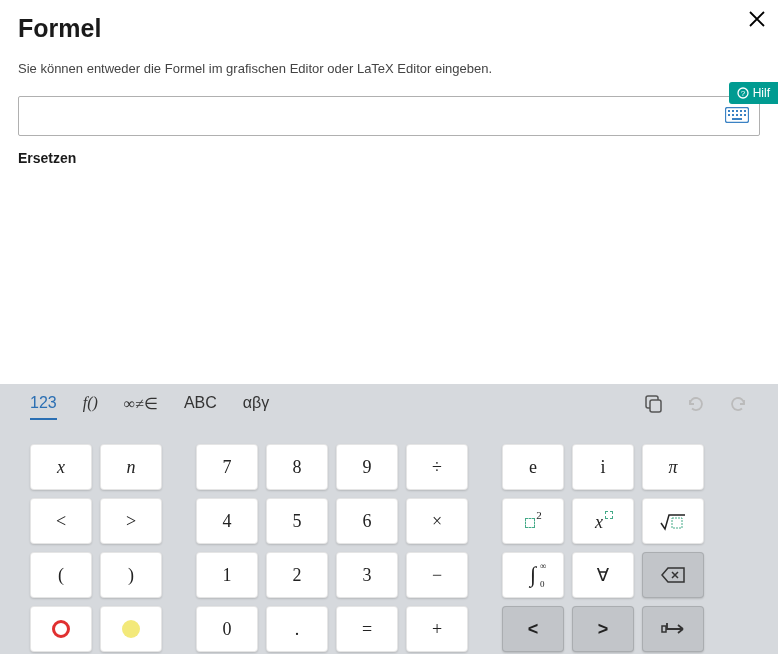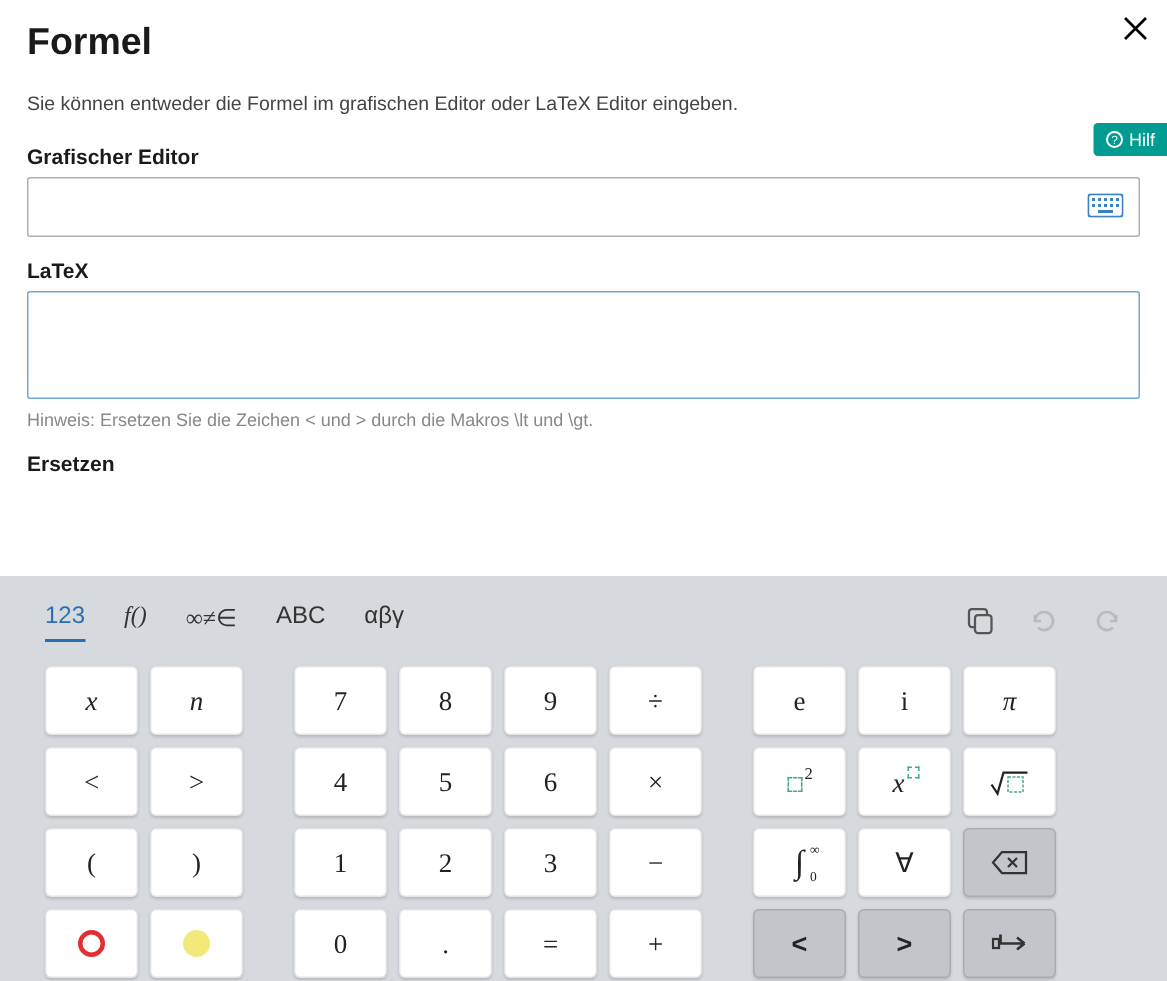"Grafischer Editor" span.label { html: <span>Grafischer Editor</span> -> none }
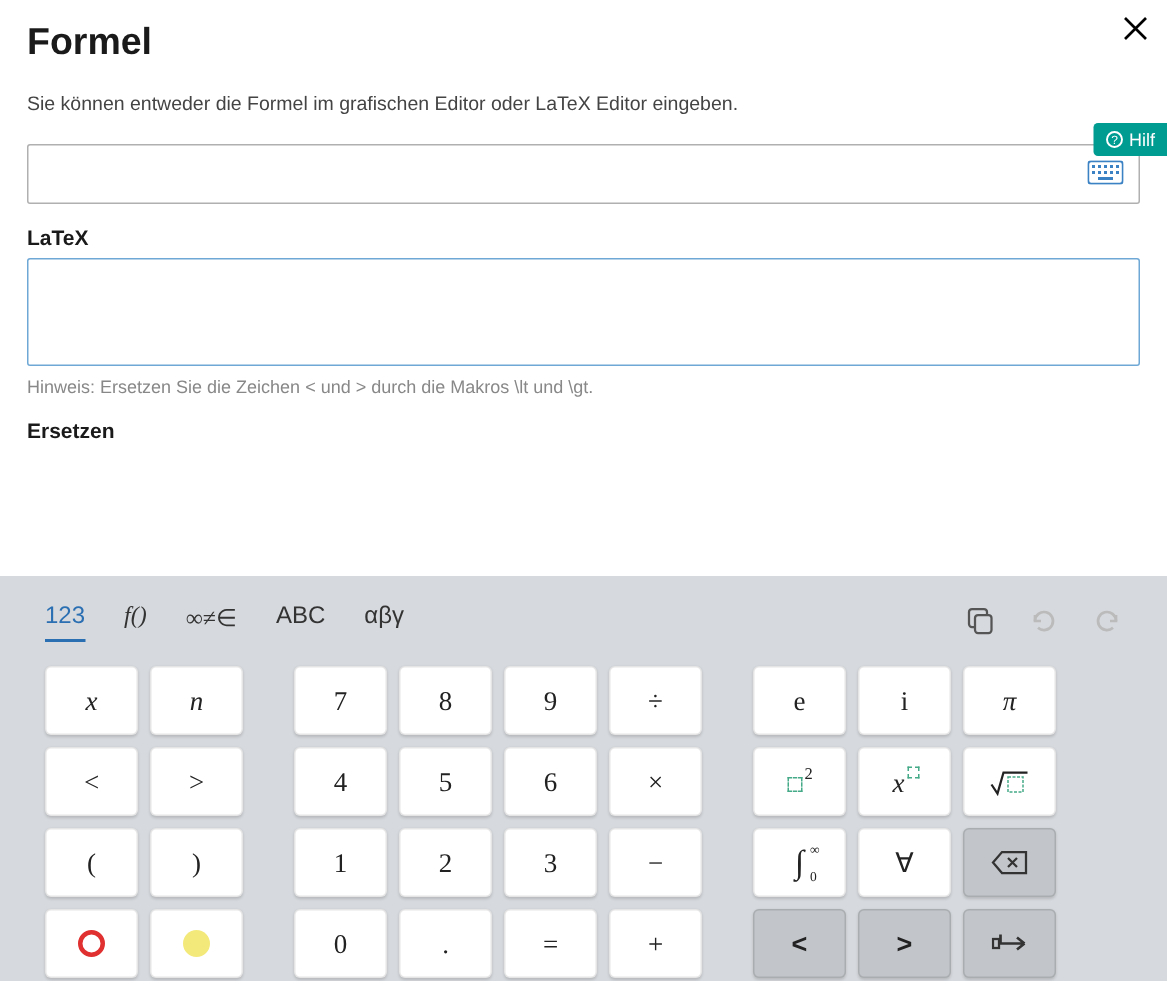"LaTeX" div.field-row { html: <div> <span>LaTeX</span> <textarea></textarea> <div>Hinweis: Ersetzen Sie die Zeichen &lt; und &gt; durch die Makros \lt und \gt.</div> </div> -> none }
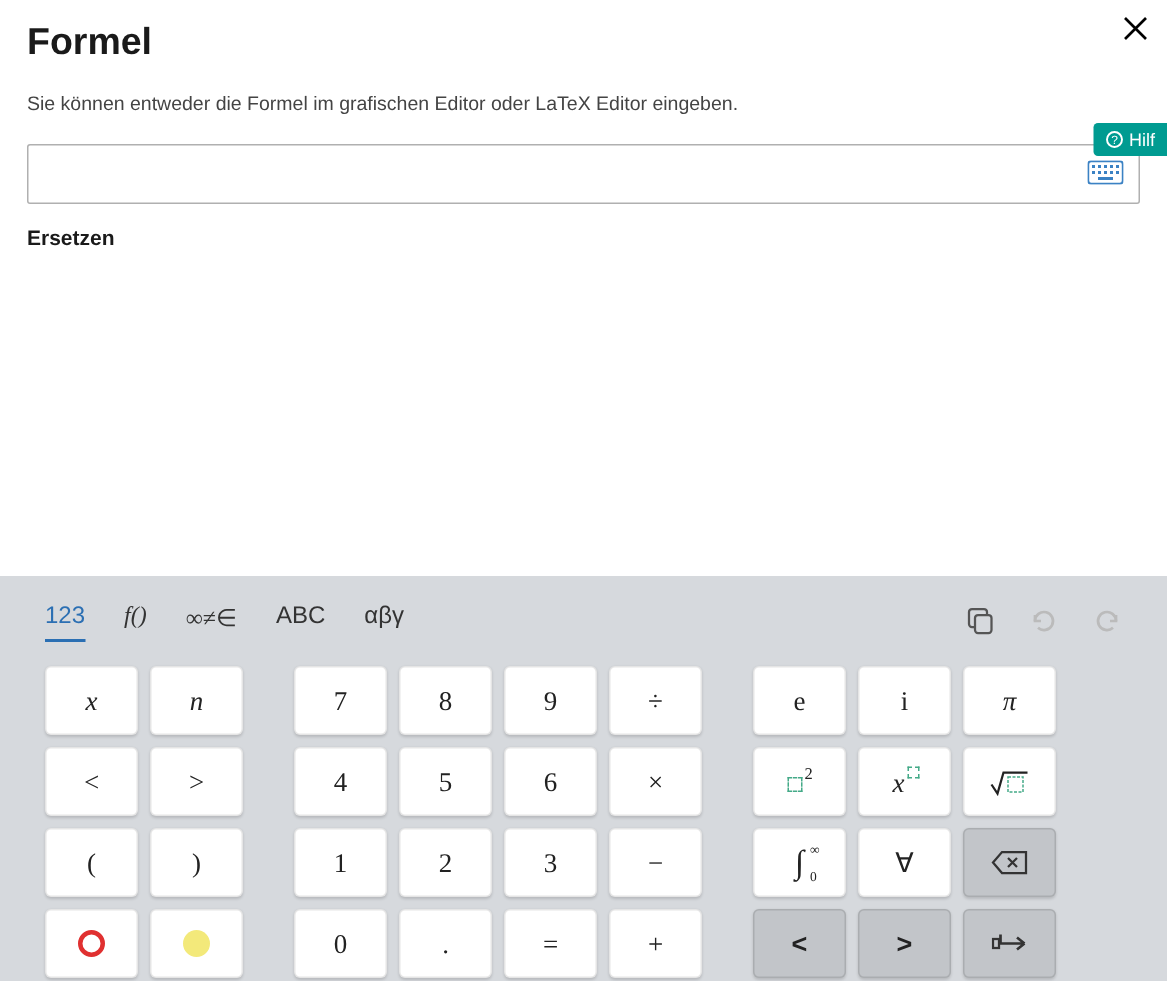"123" .kb-top { align-items: center -> flex-start }
